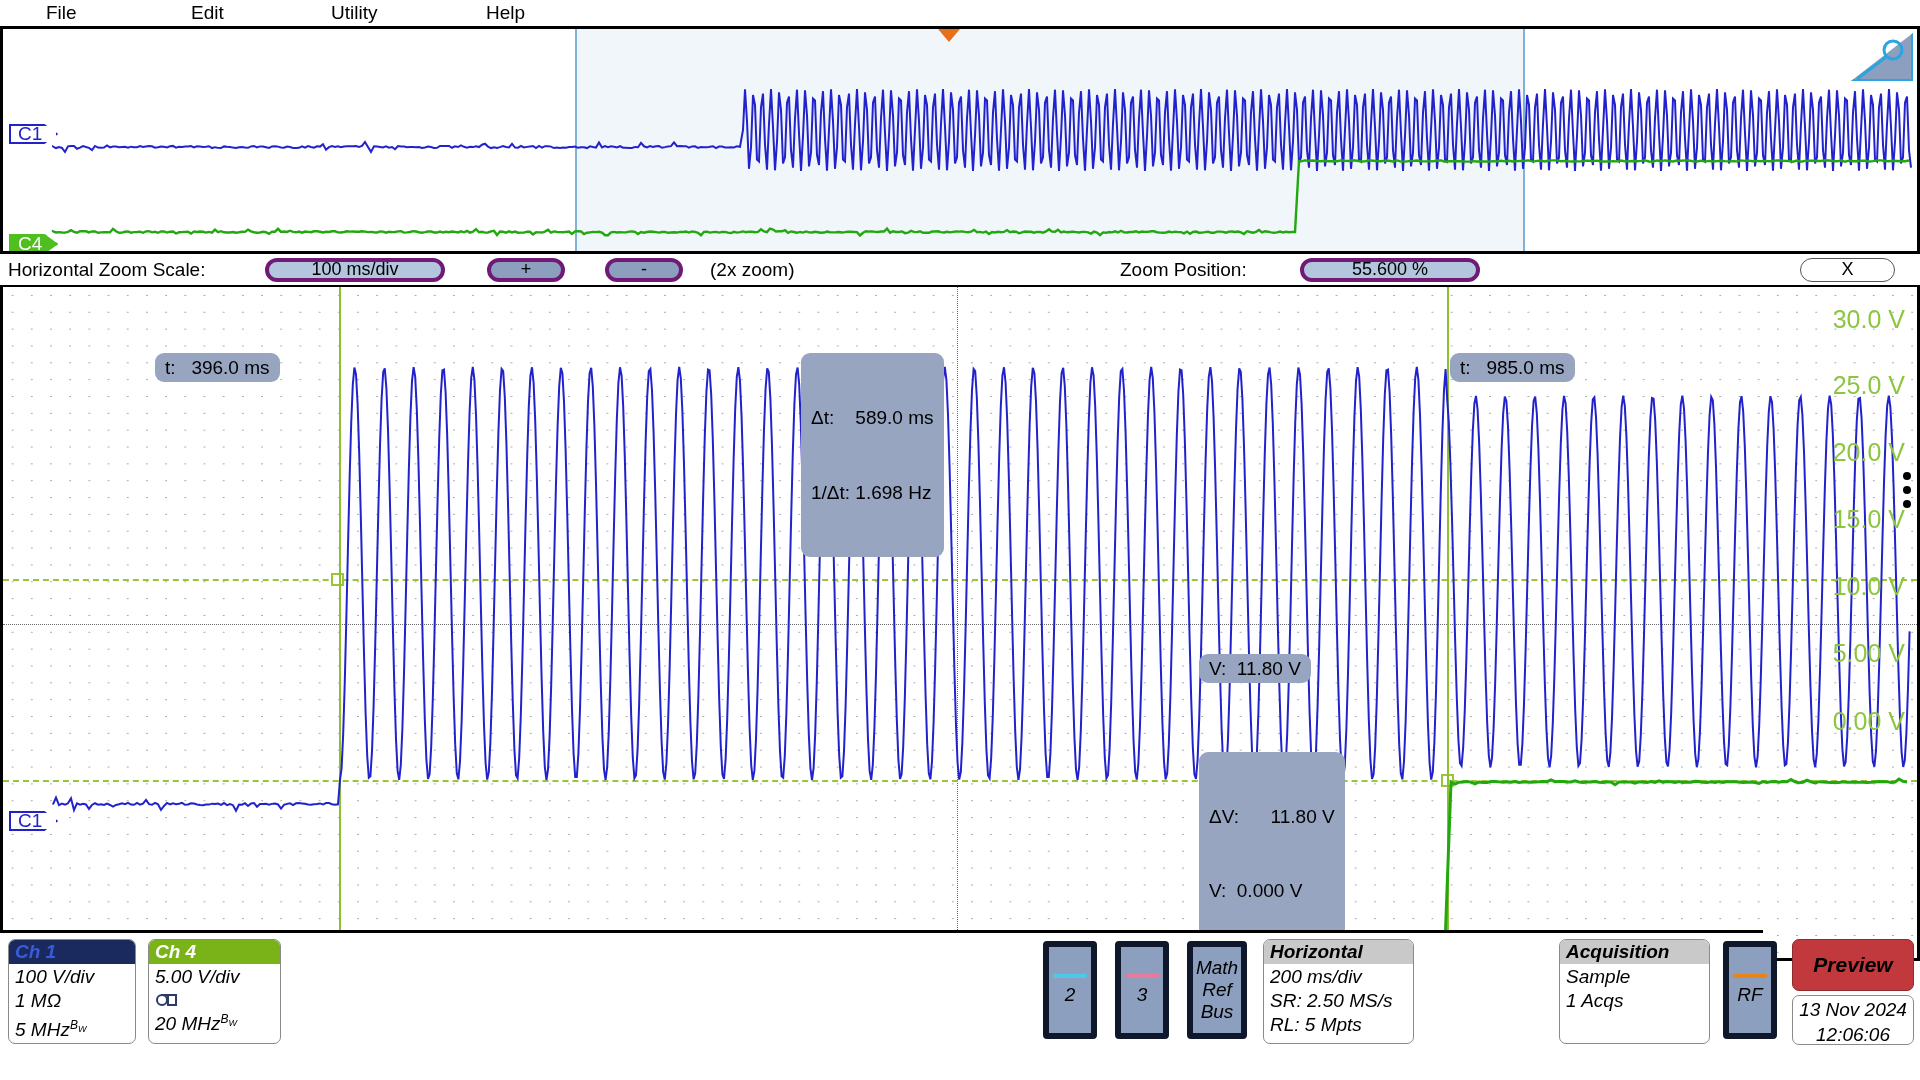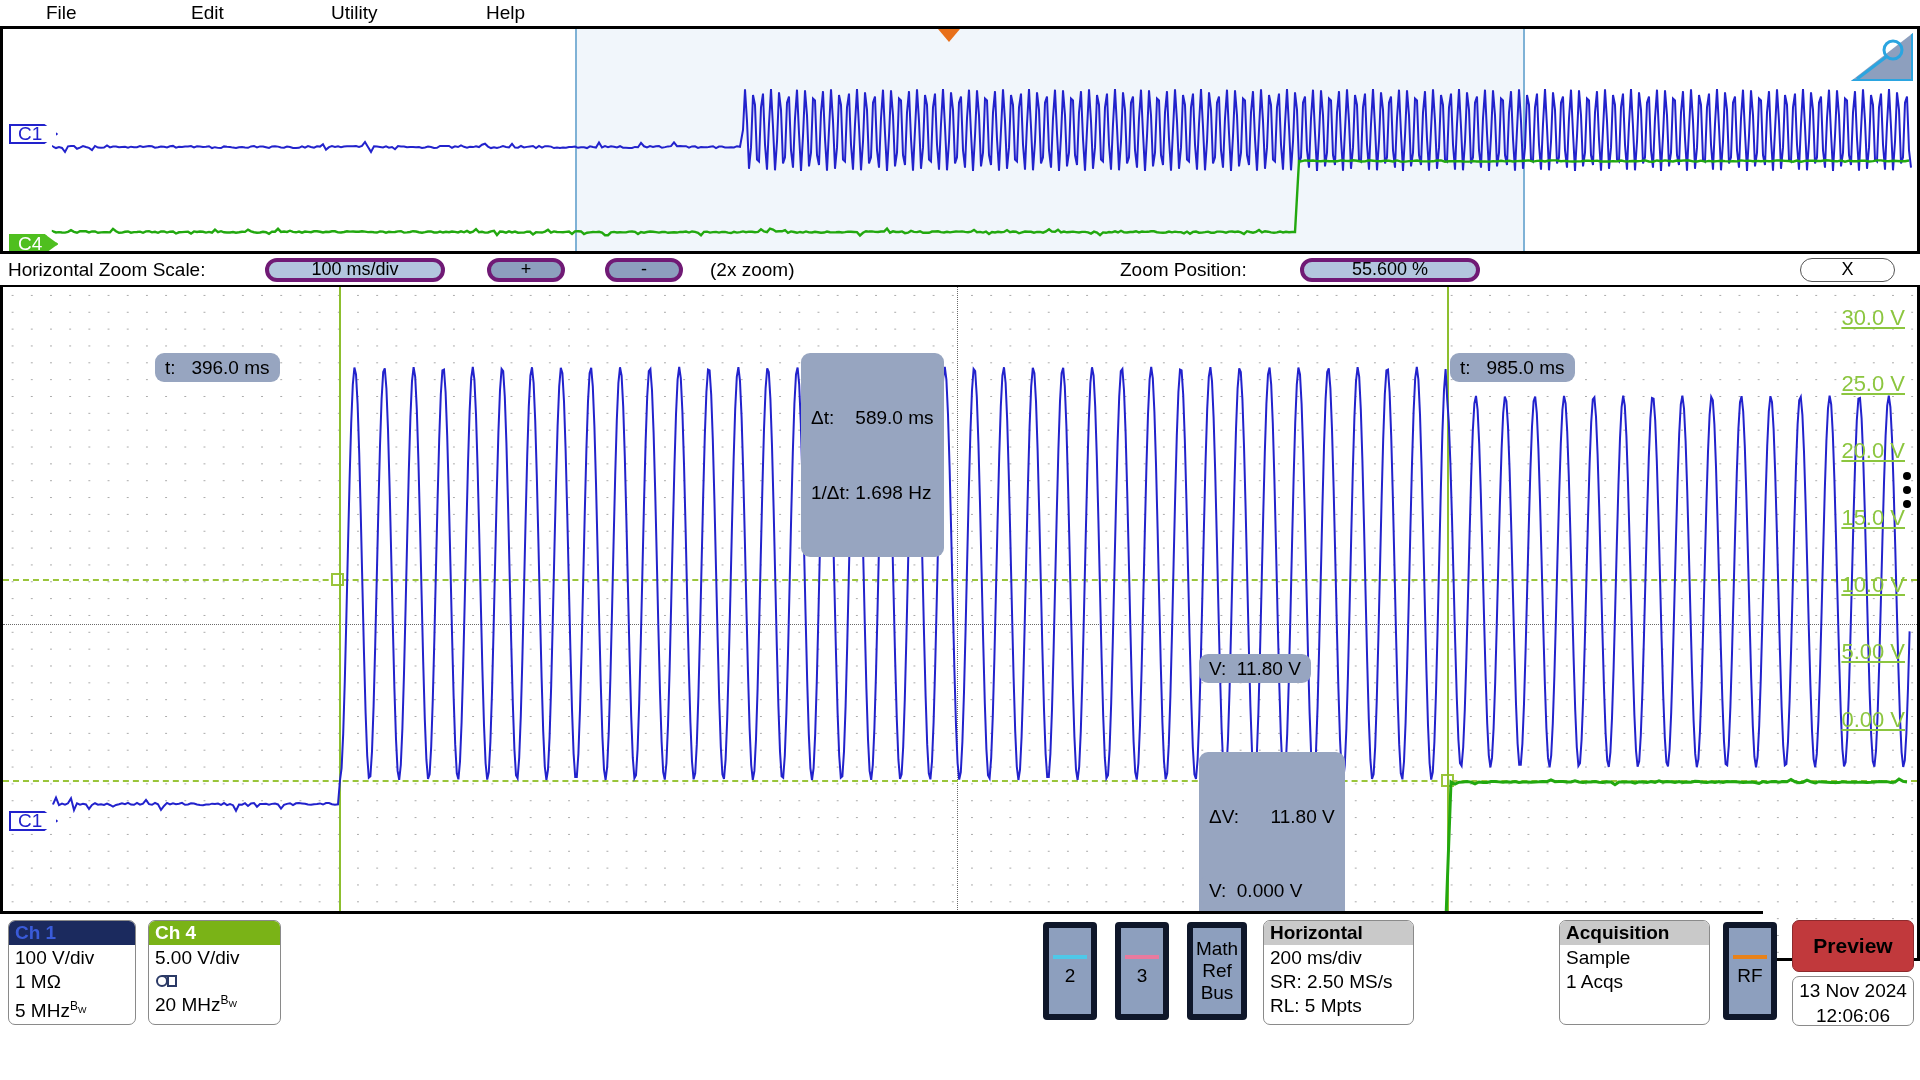"30.0 V" .vaxis-label { font-size: 22px -> 25px; text-decoration: underline -> none }
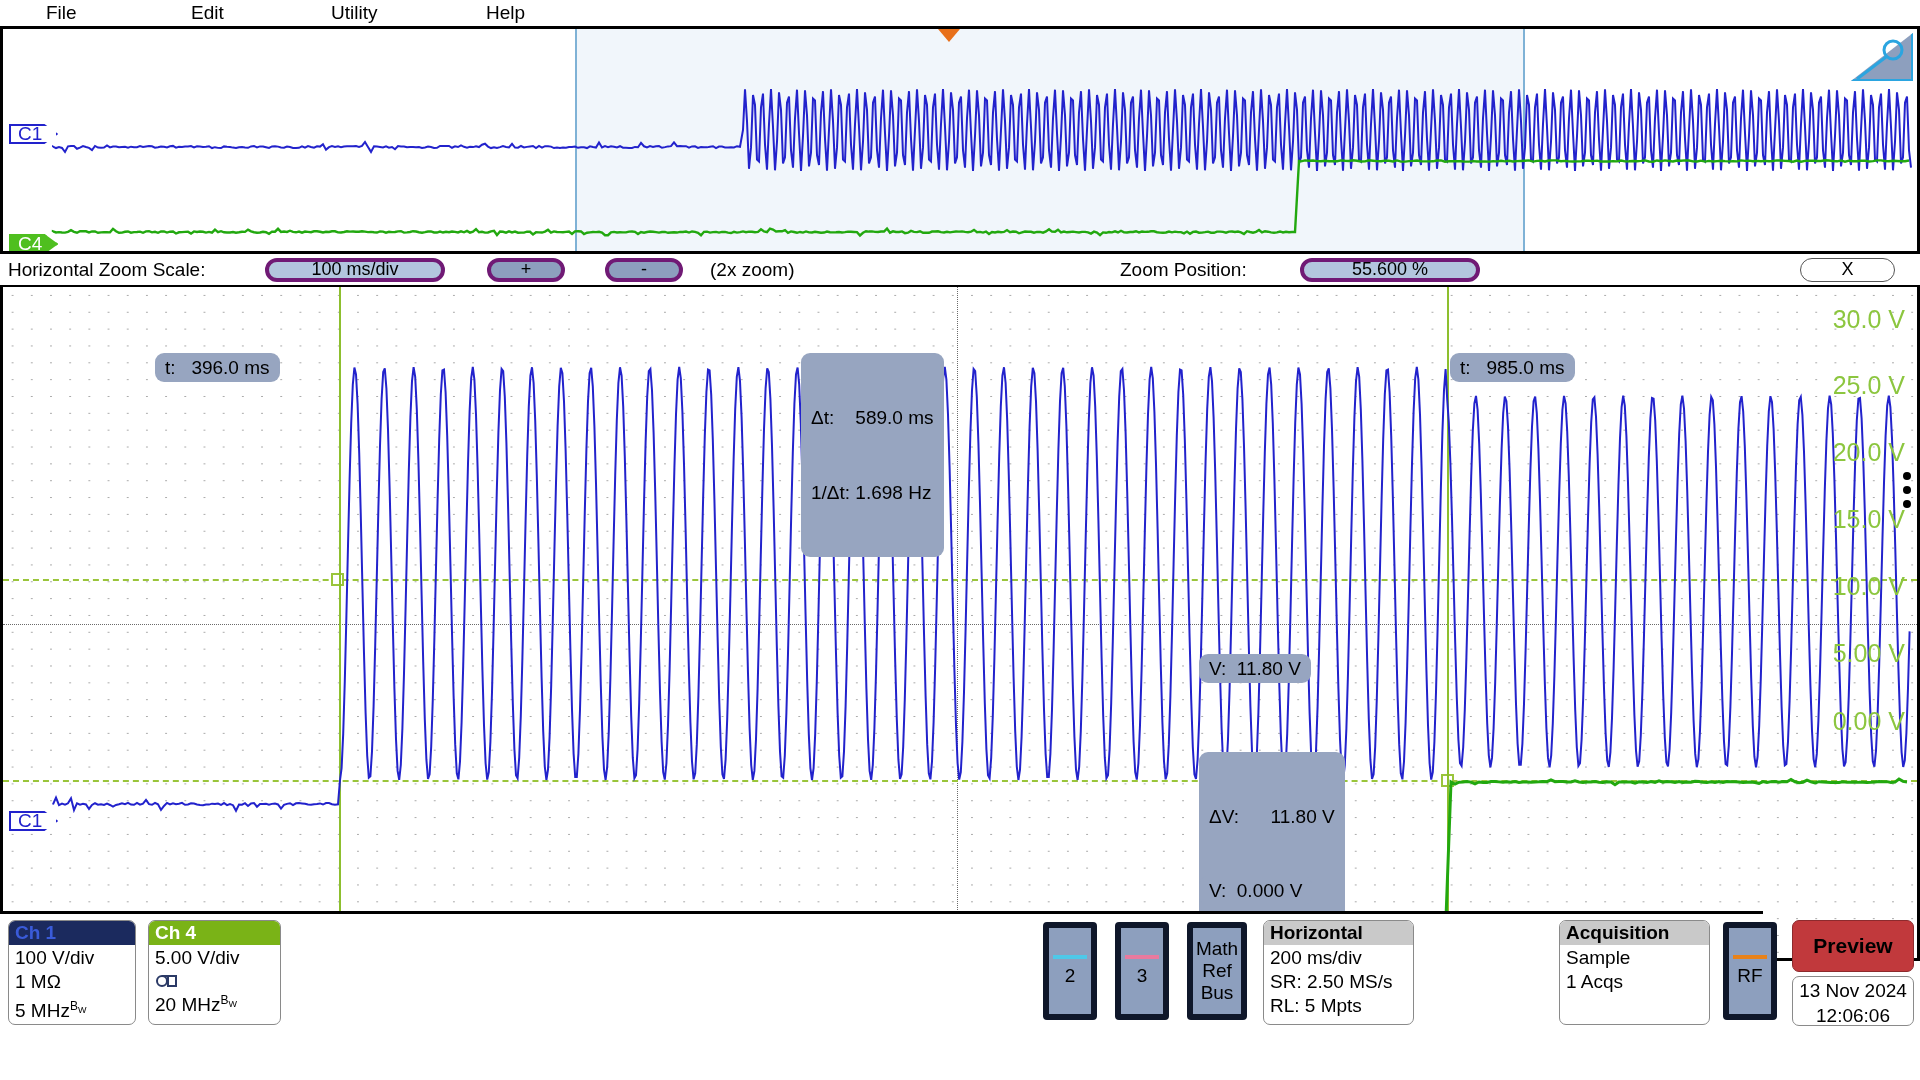"Ch 1" #statusbar { font-style: none -> italic; top: 911px -> 930px }
